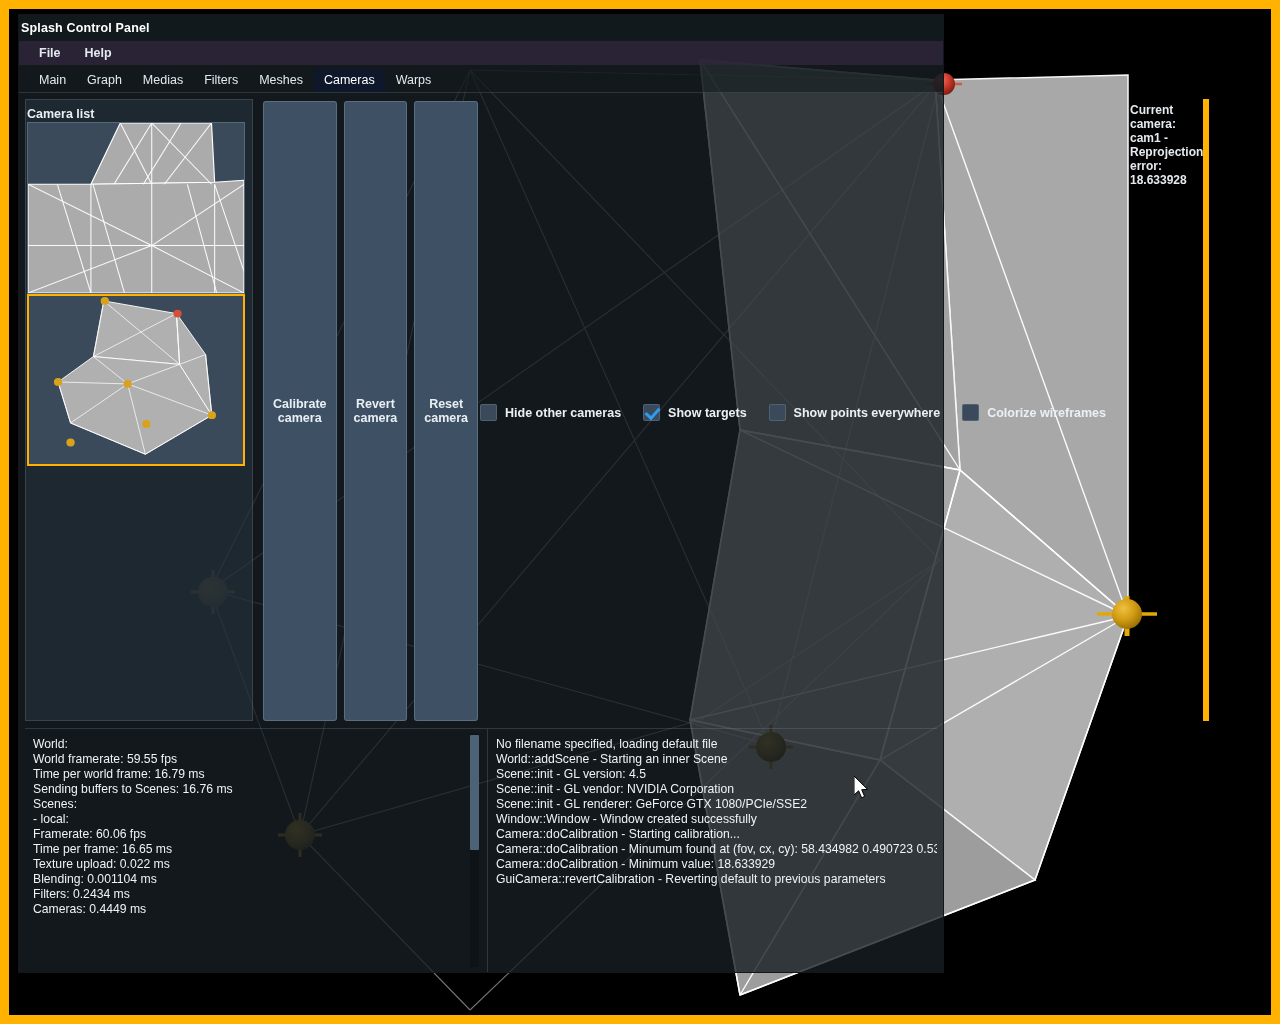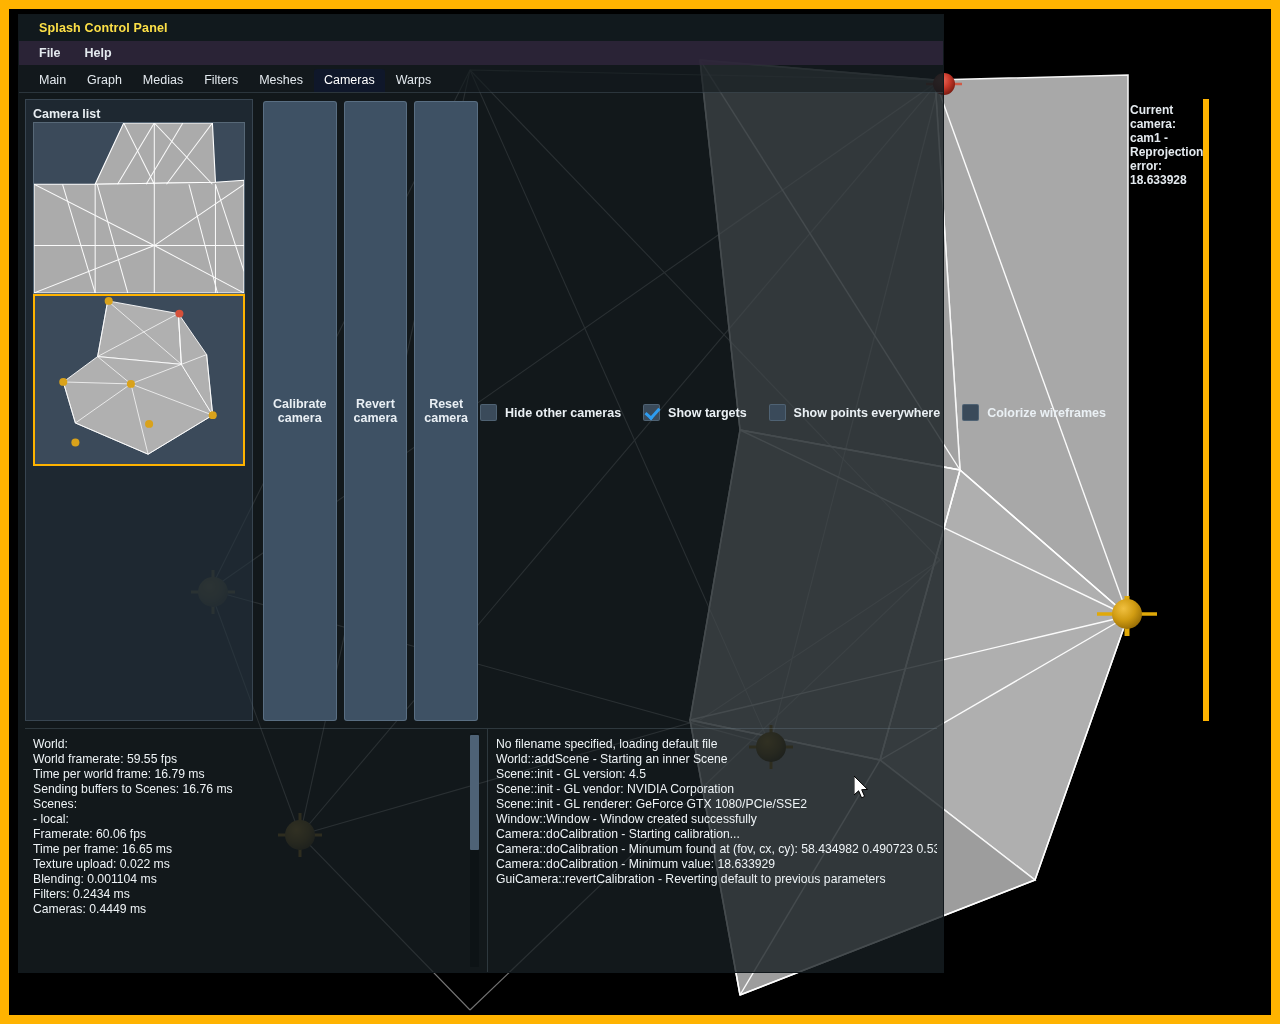"Splash Control Panel" #titlebar { color: #fde047 -> #ffffff; padding: 0 20px -> 0 2px }
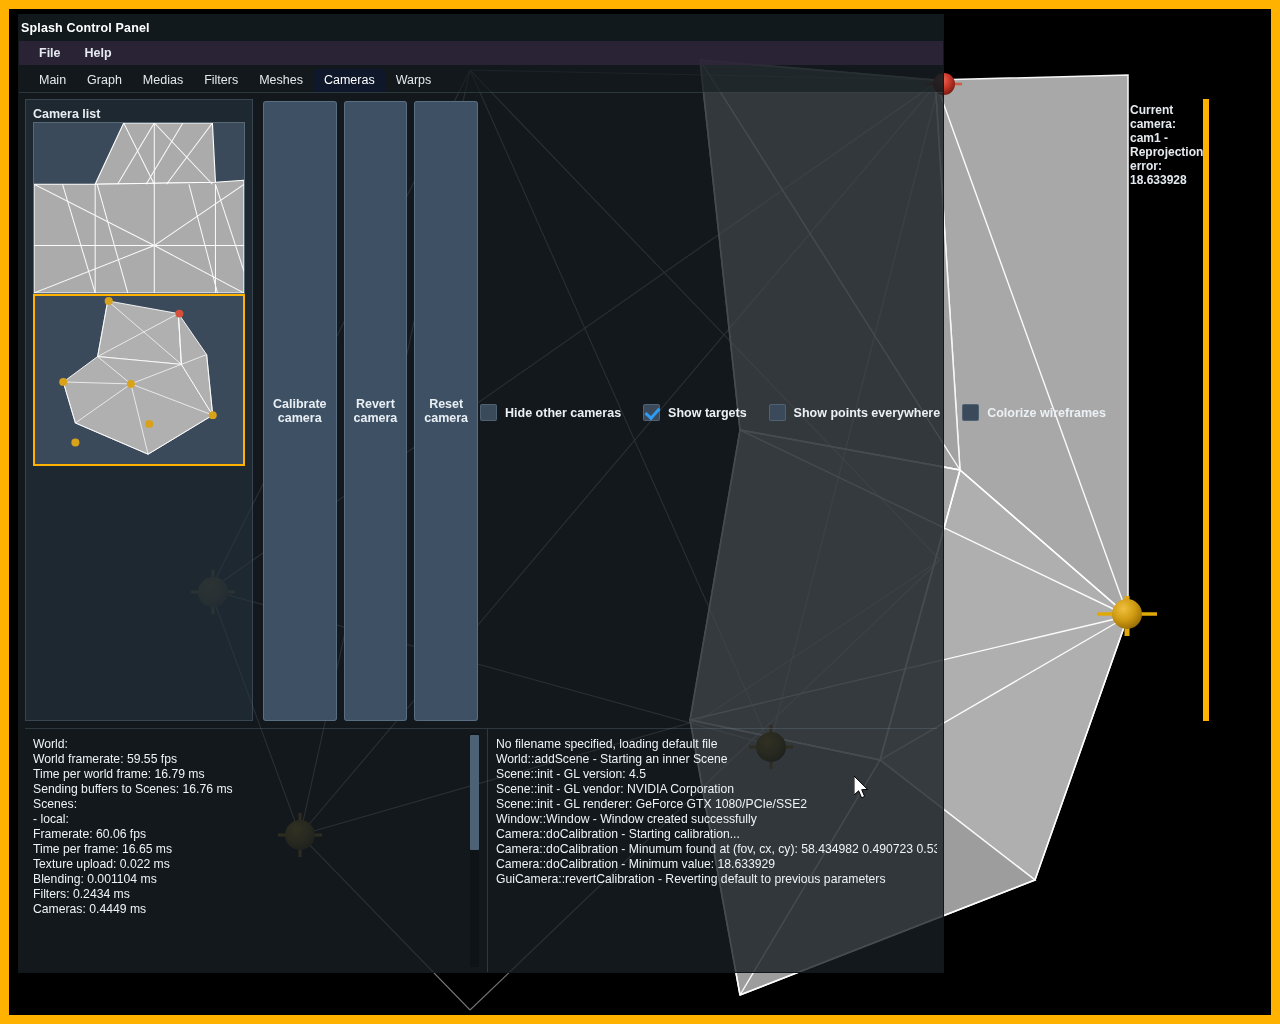"Camera list" #camera-list { padding: 7px 7px 10px 7px -> 7px 7px 10px 1px }
